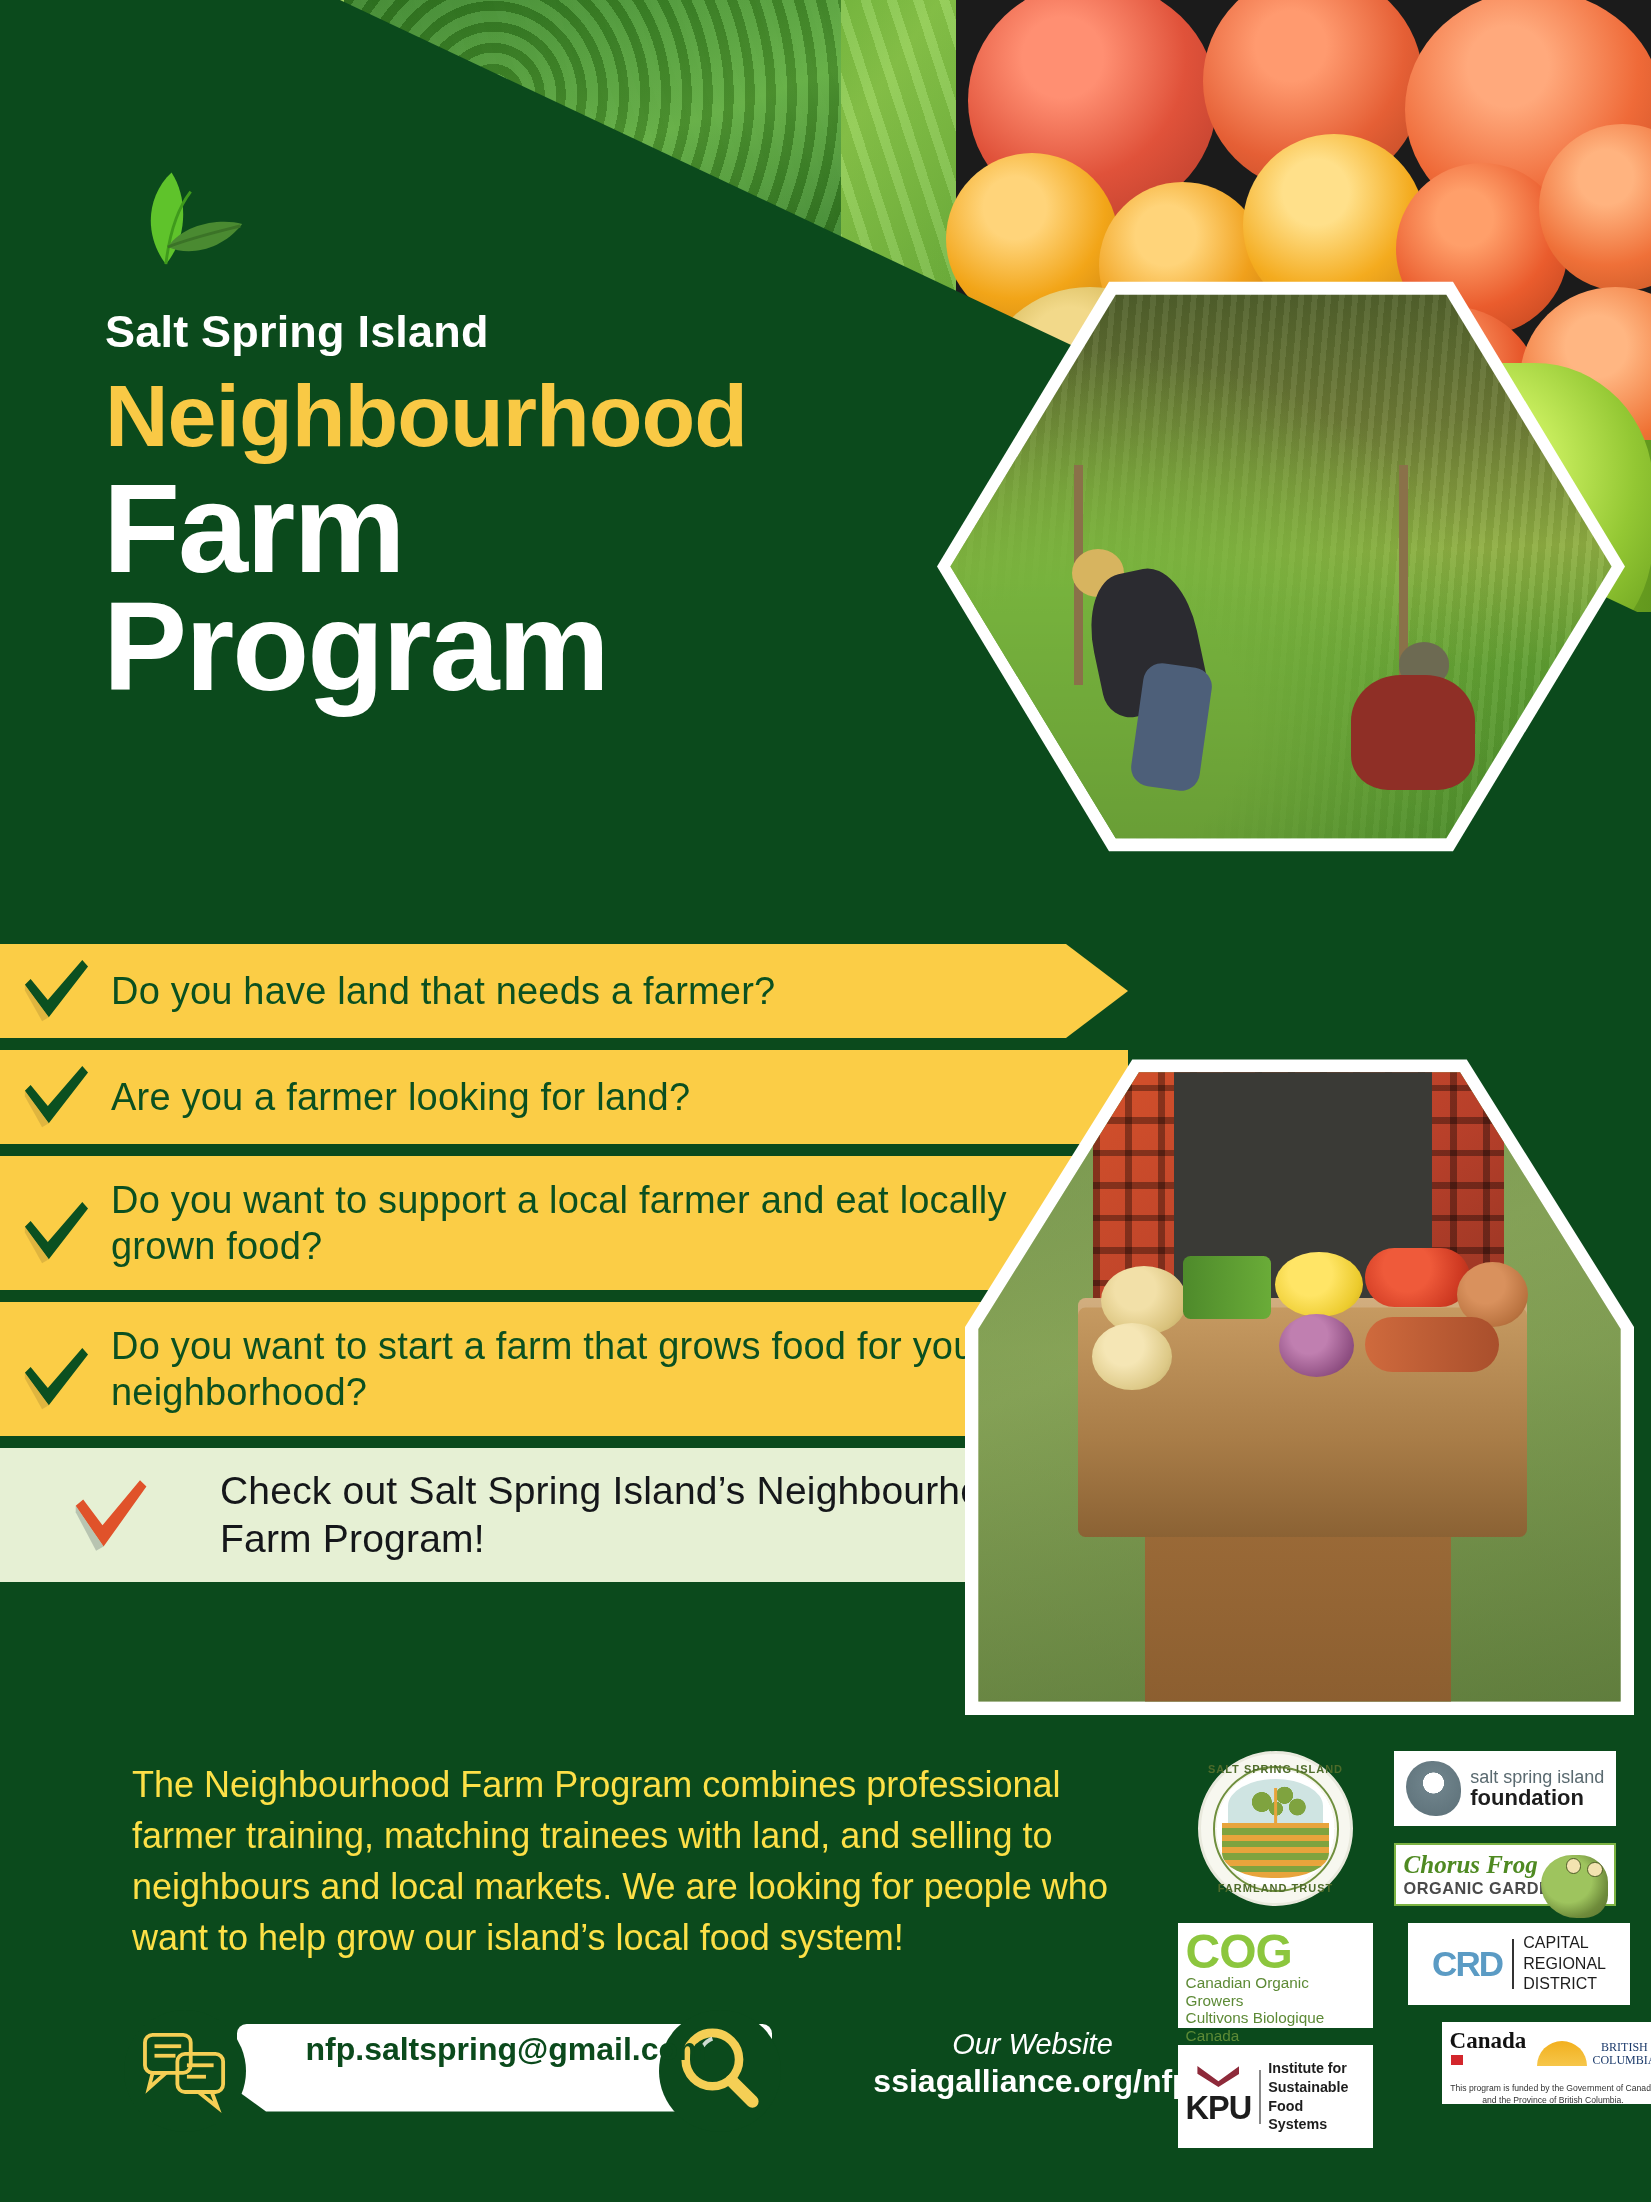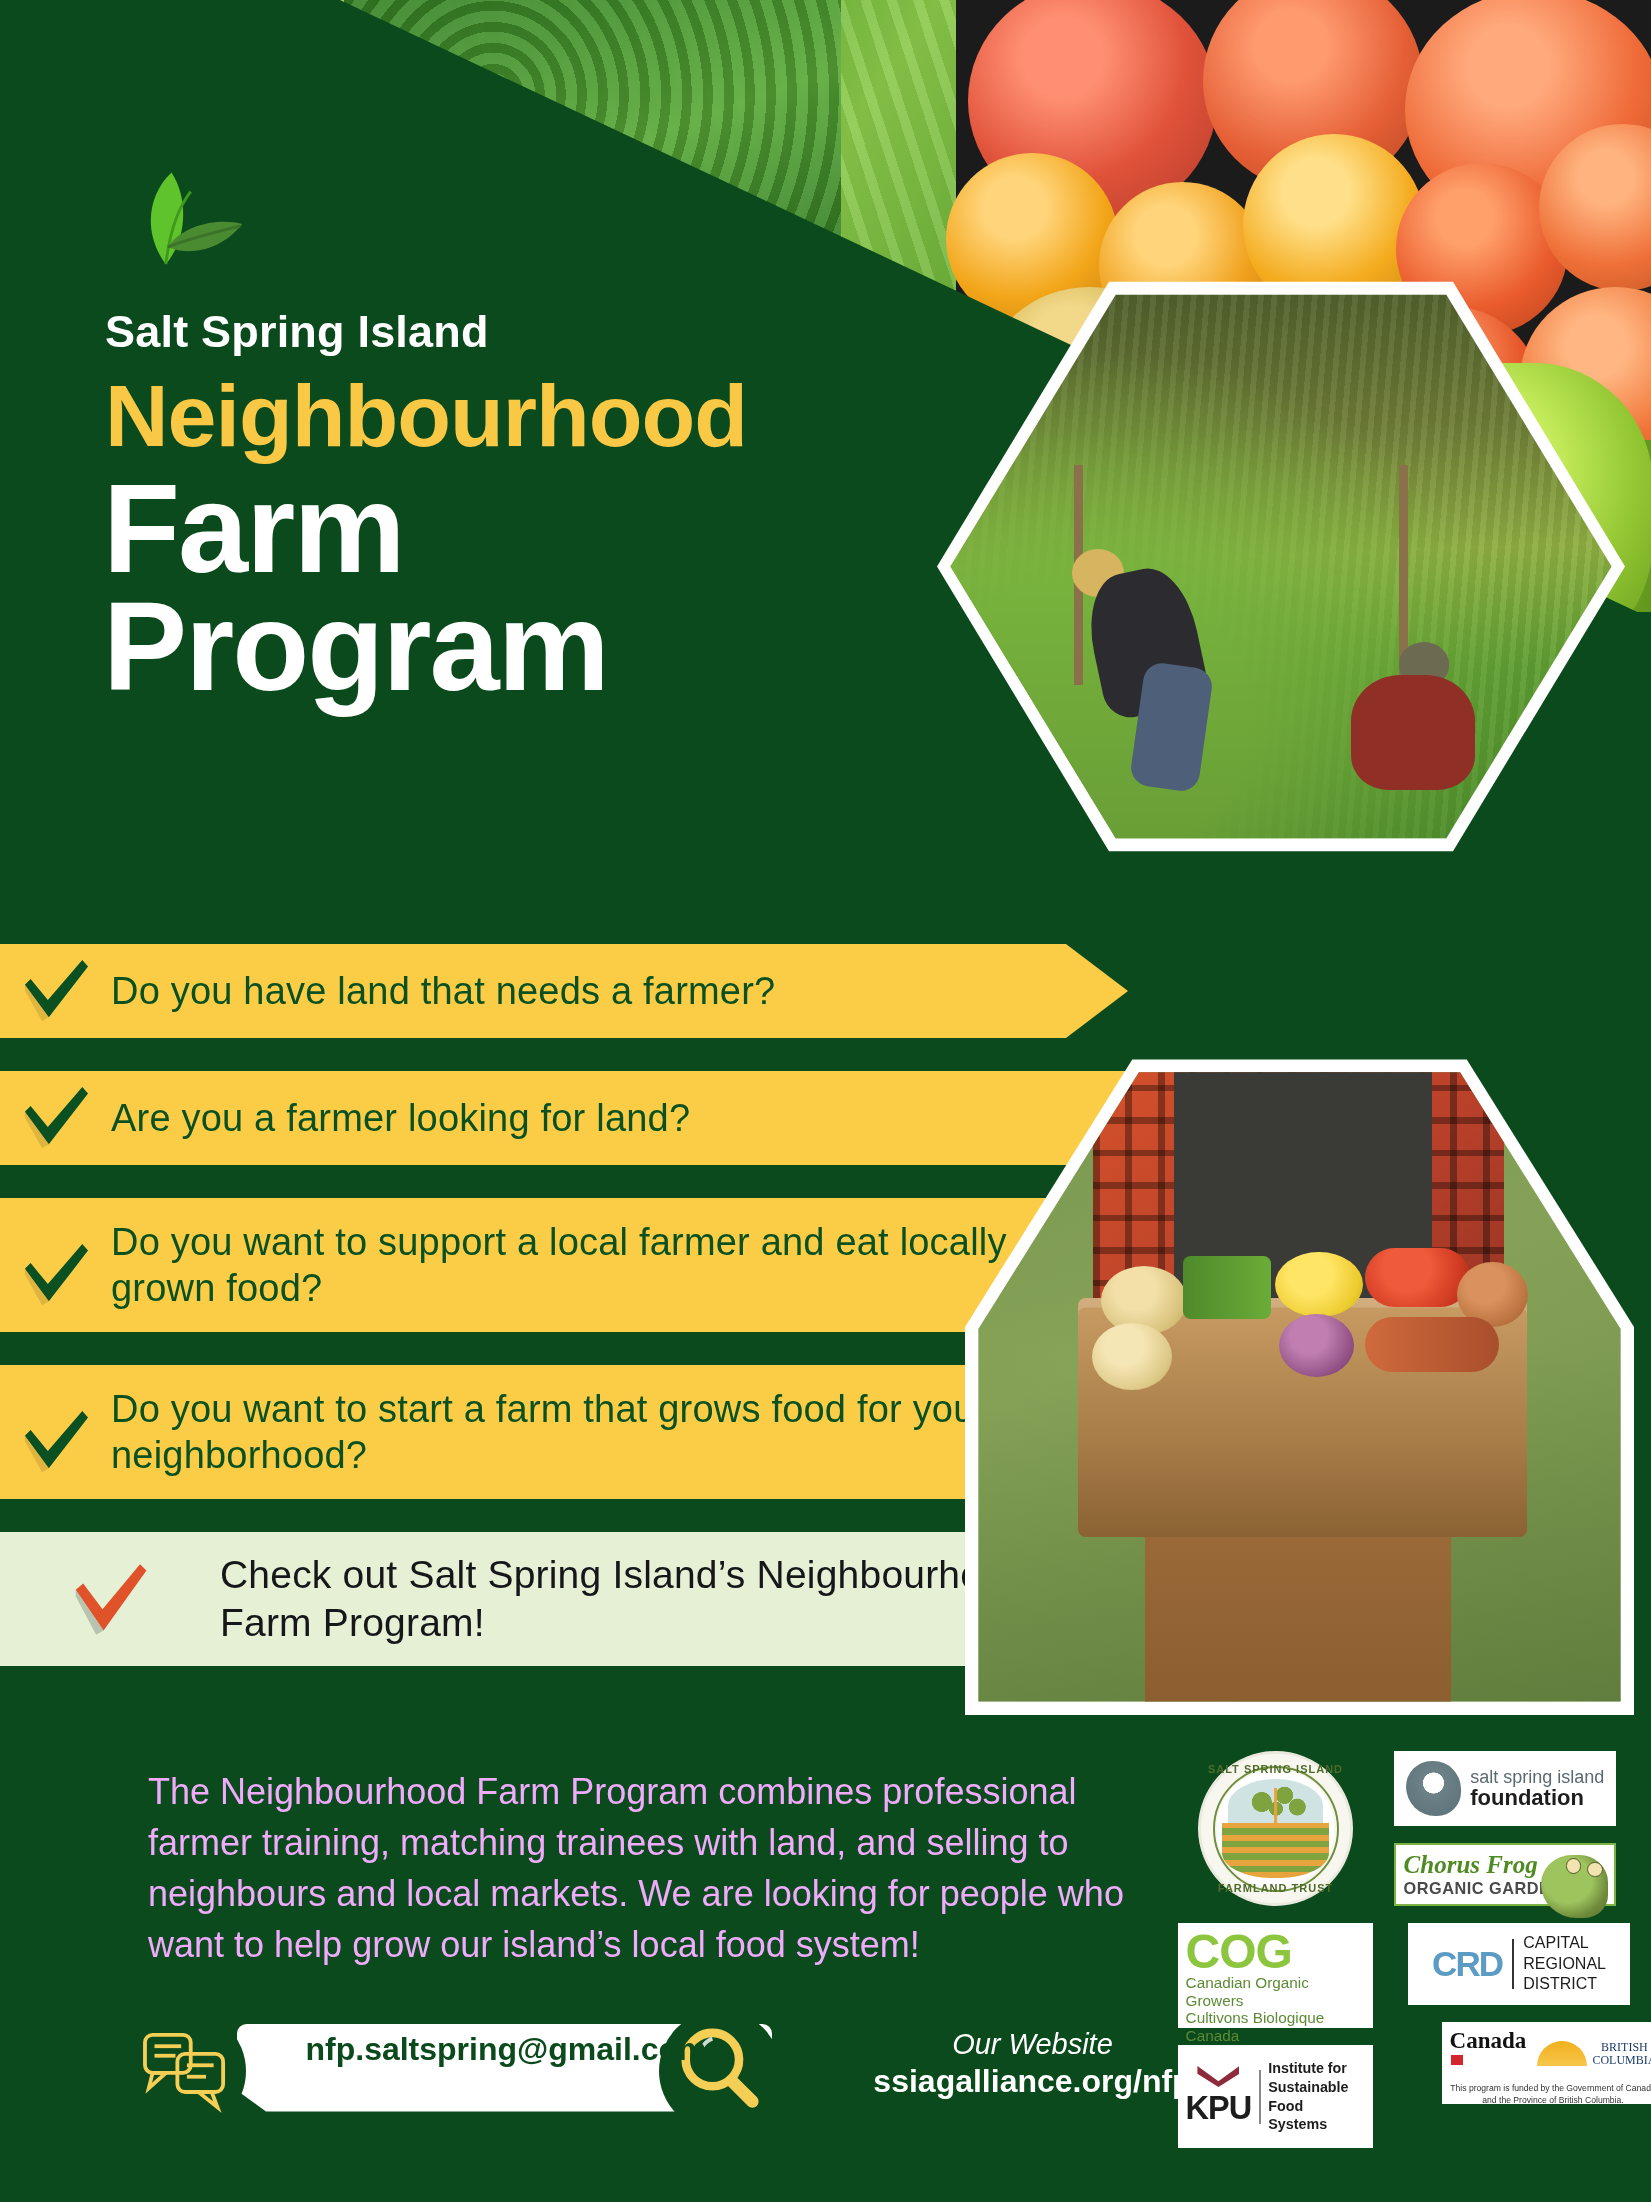"Do you have land that" .row { margin-bottom: 33px -> 12px }
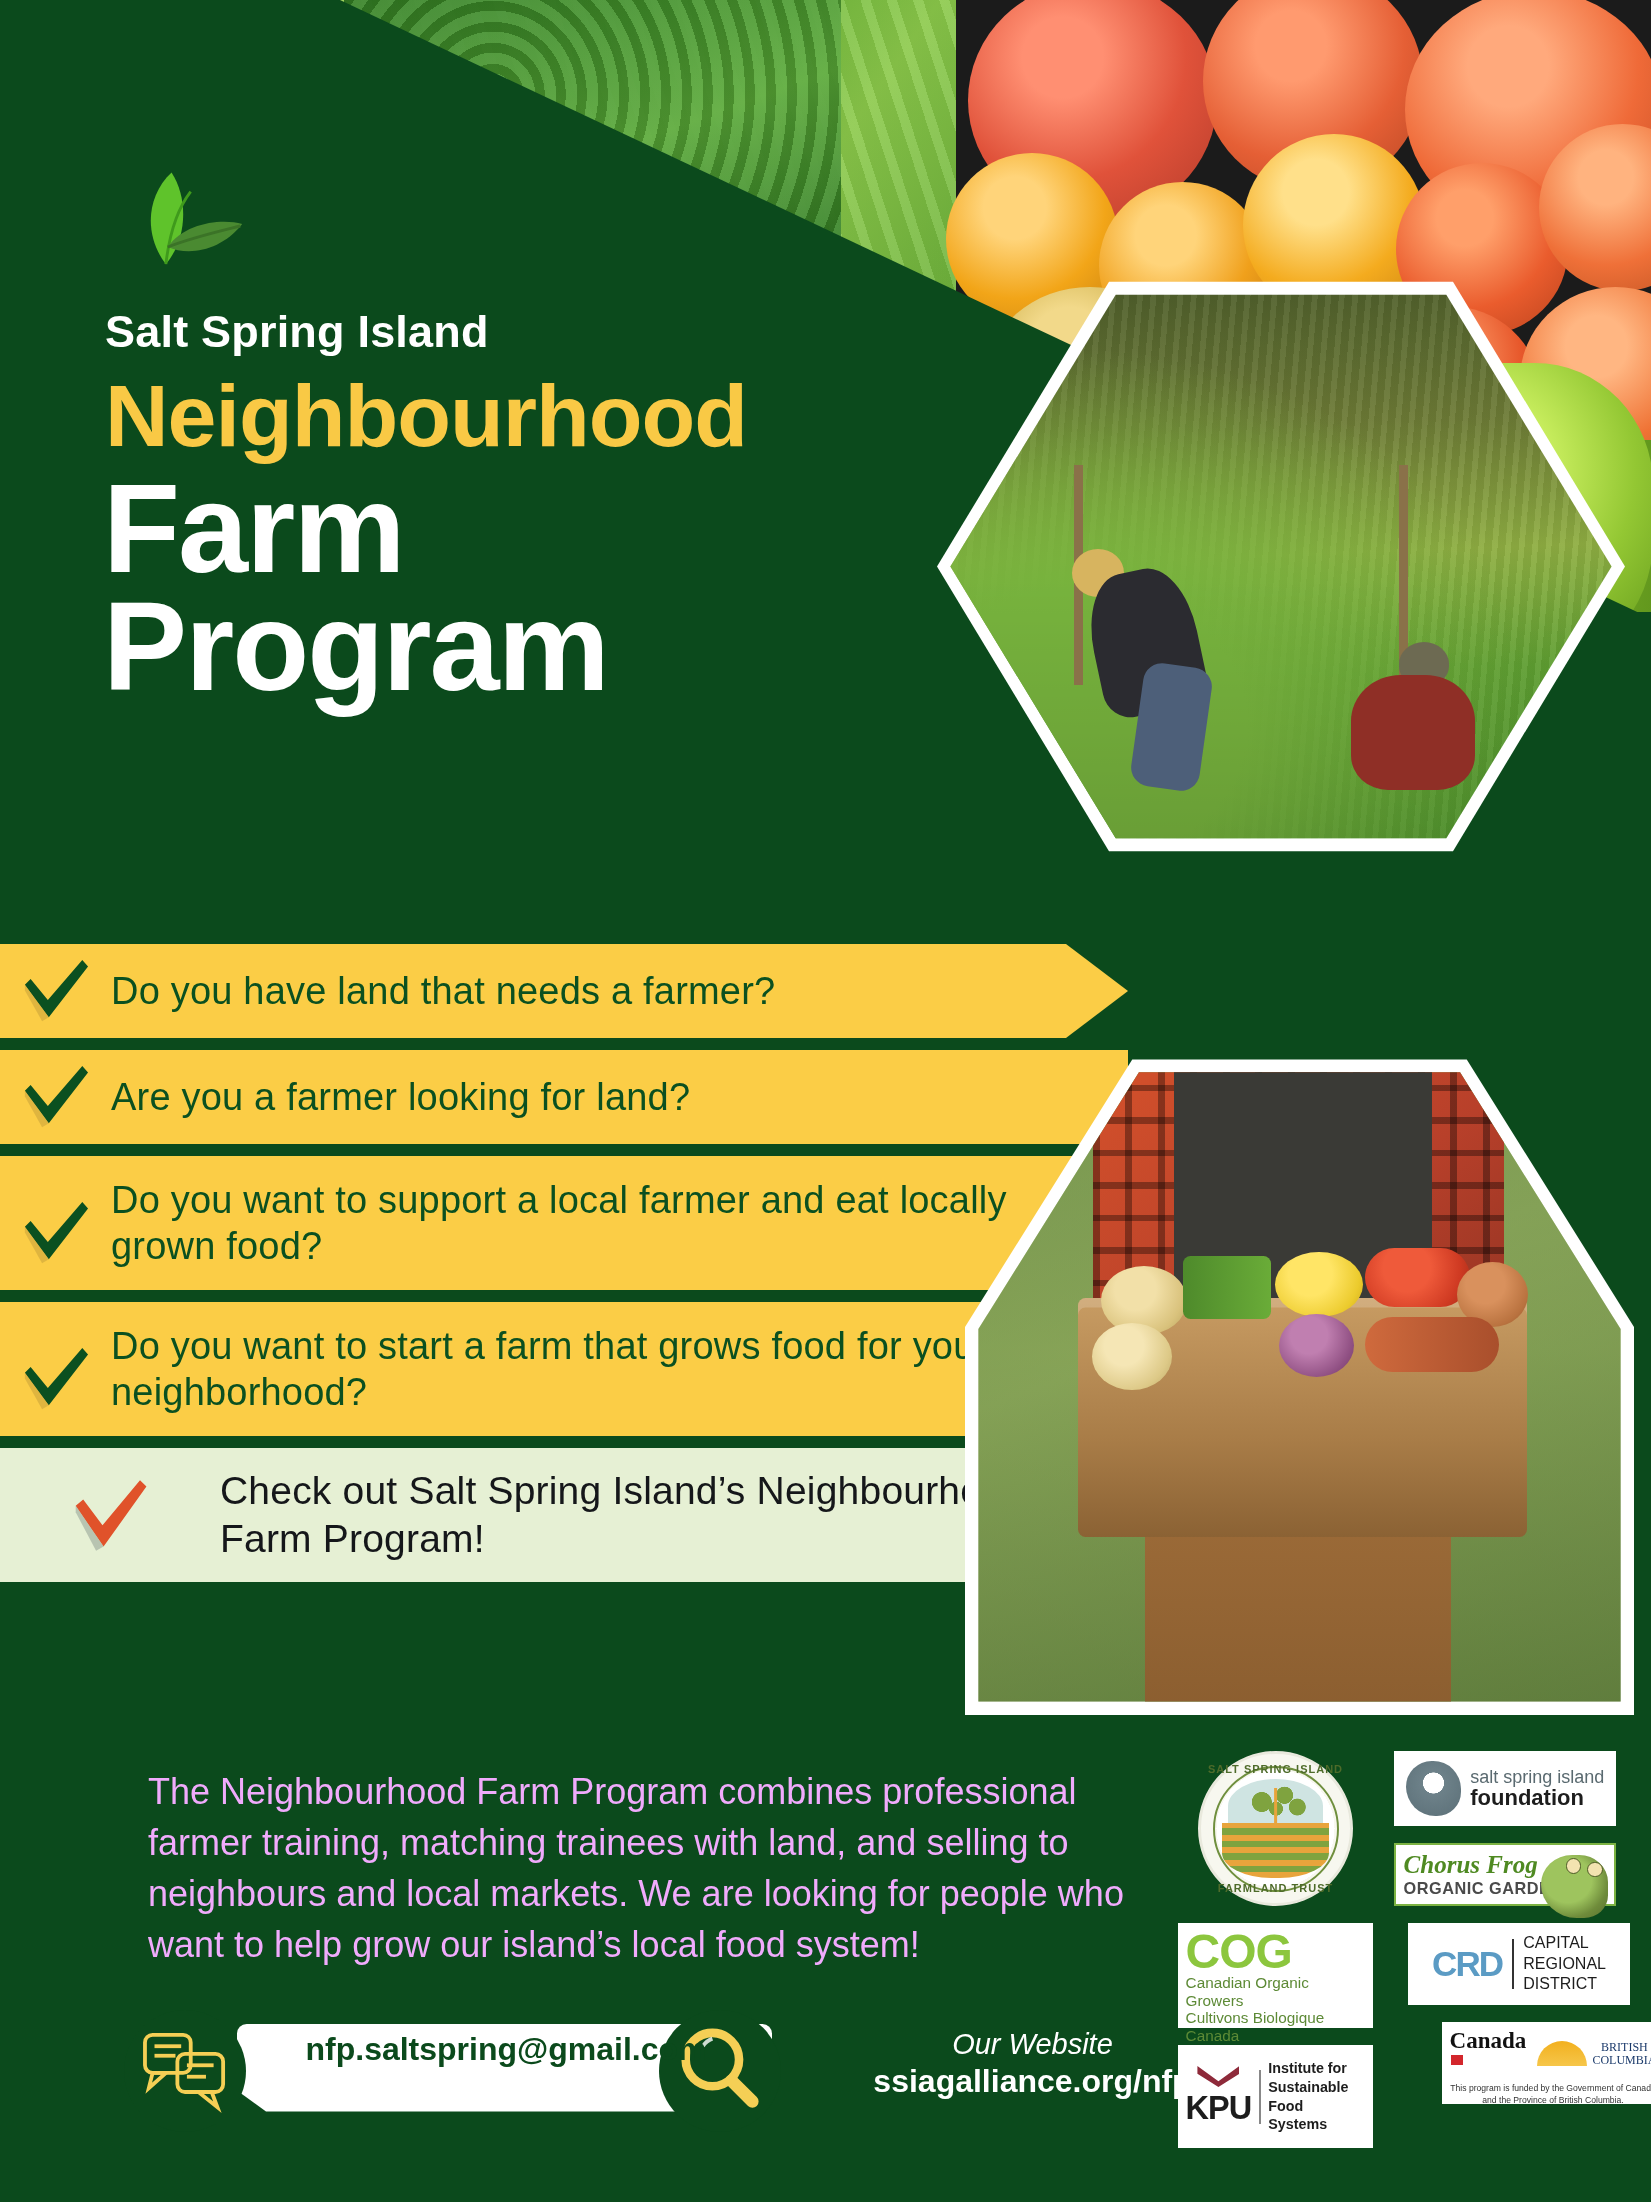"The Neighbourhood Farm Program combines" .body-copy { color: #f0abfc -> #fde047; left: 148px -> 132px; margin-top: 7px -> none }
